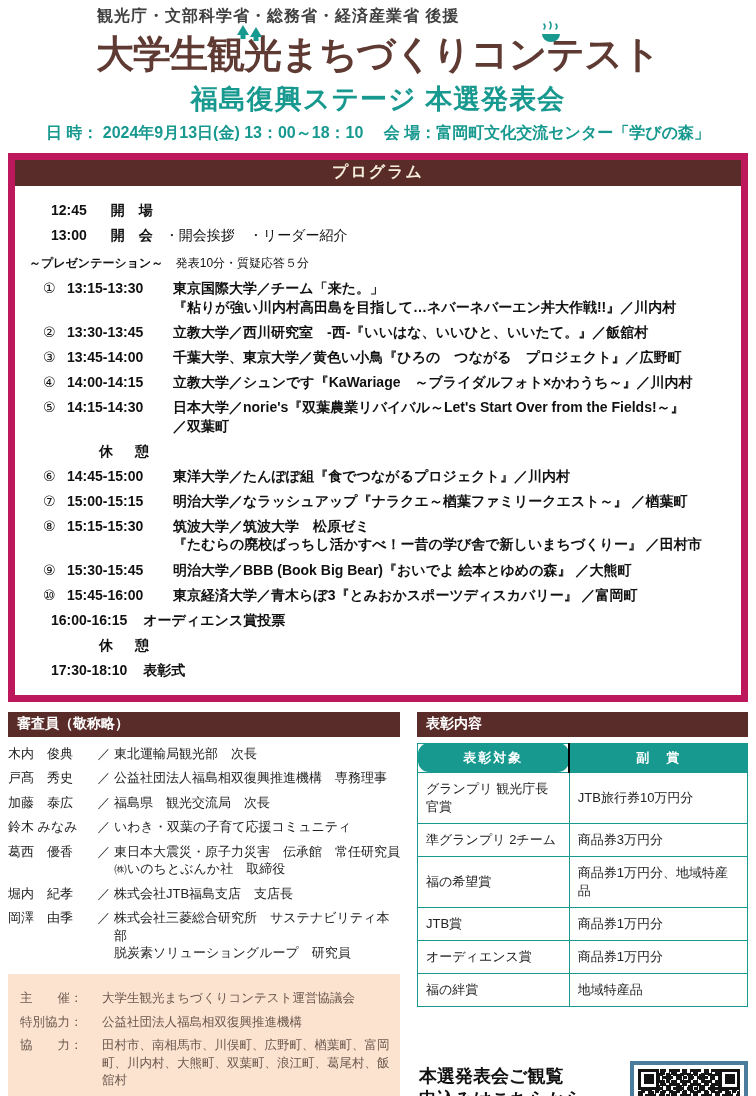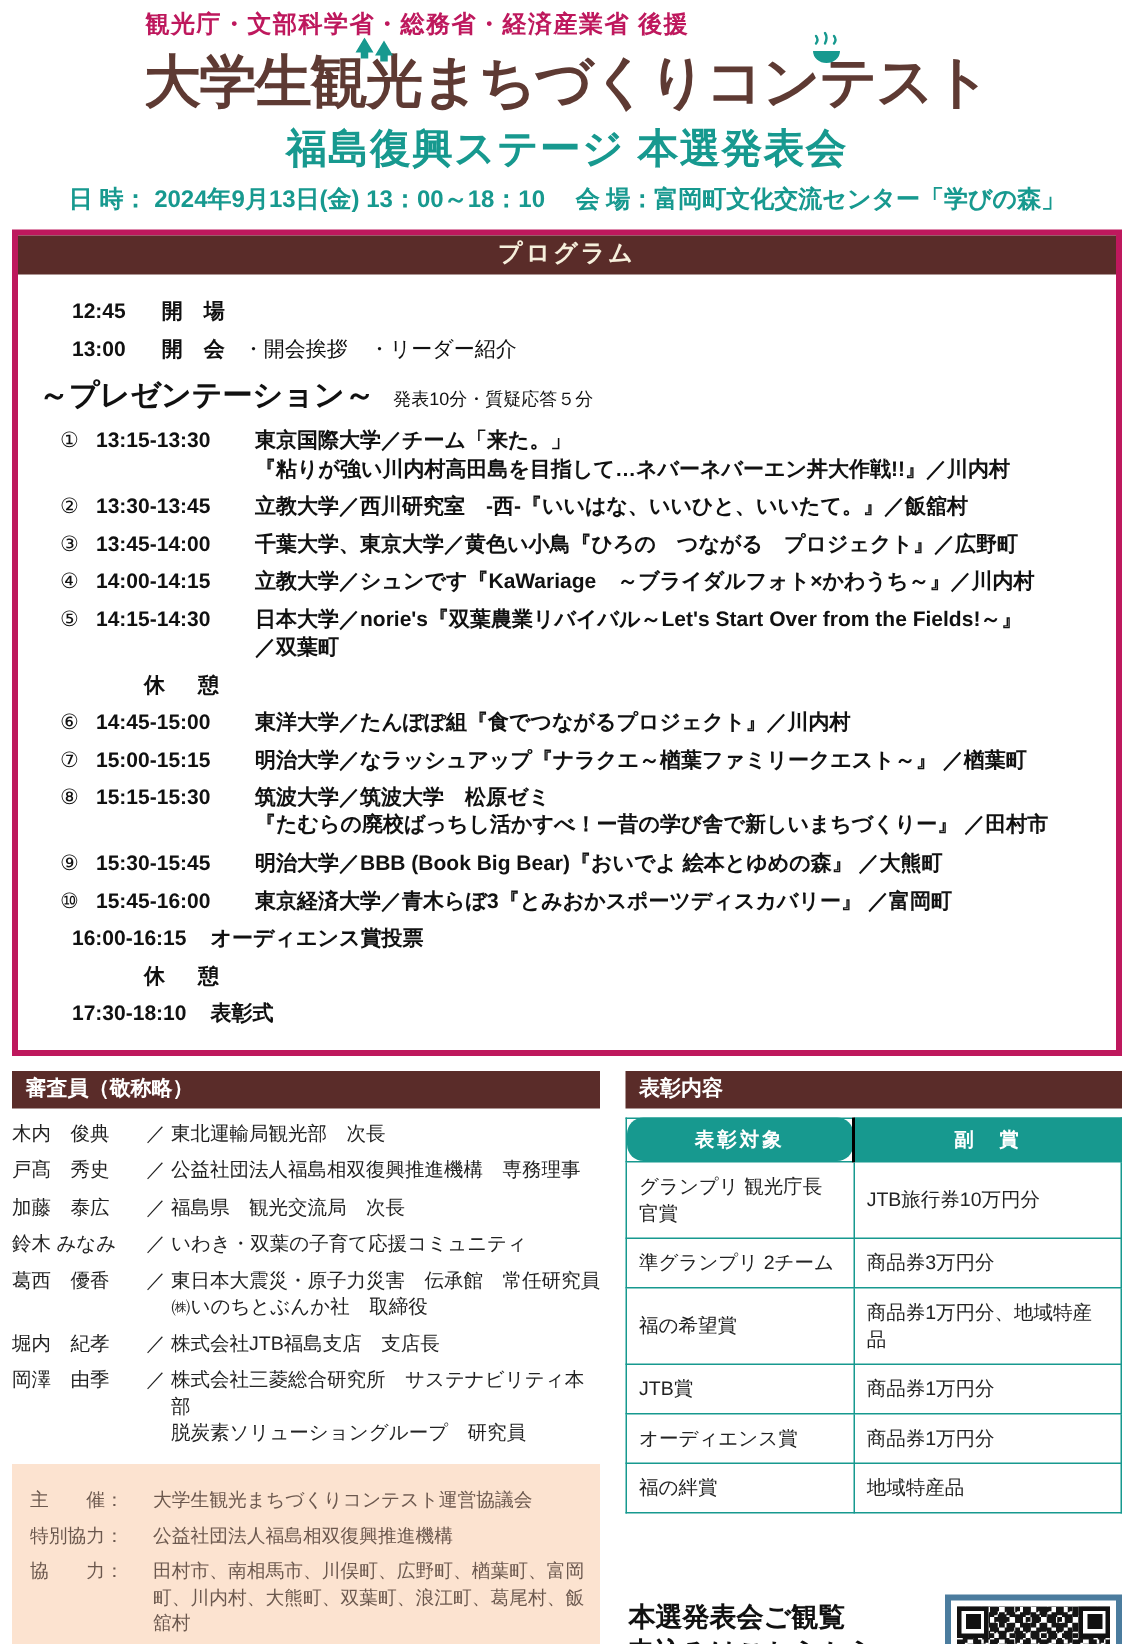"観光庁・文部科学省・総務省・経済産業省 後援" .supporters { color: #be185d -> #404040 }
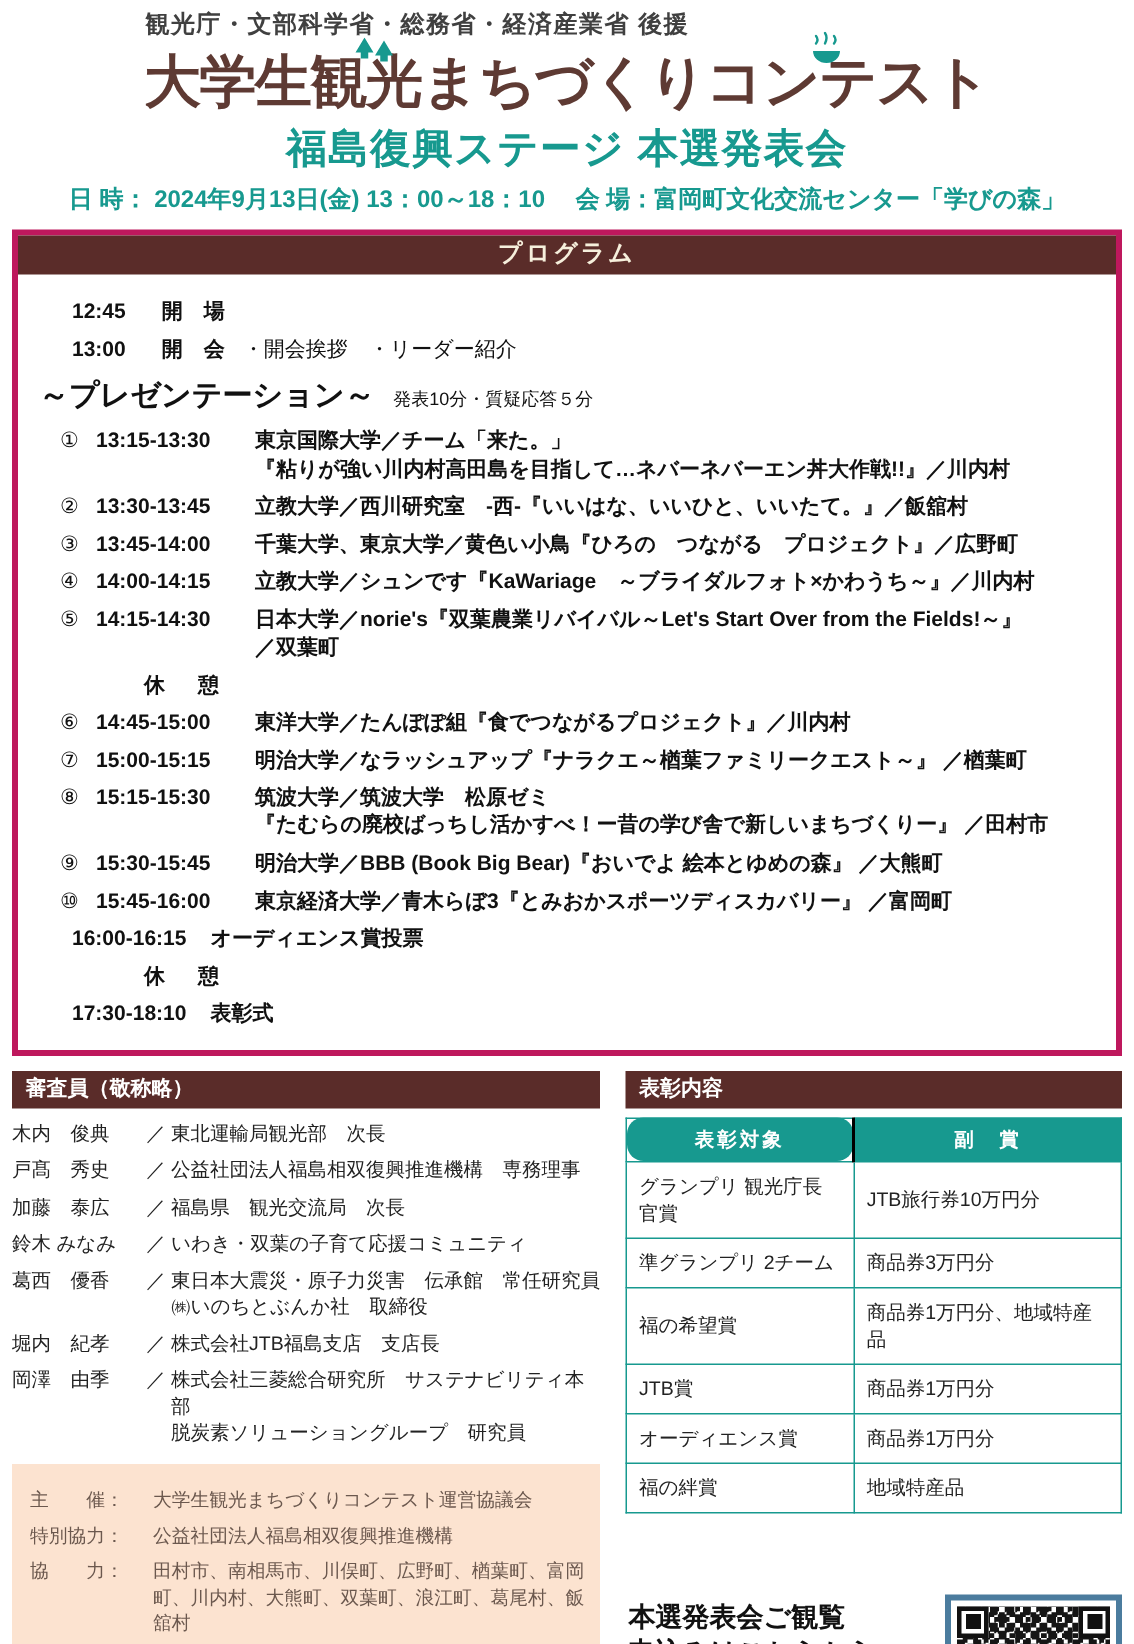"プログラム" .program { border: 4px solid #be185d -> 7px solid #be185d }
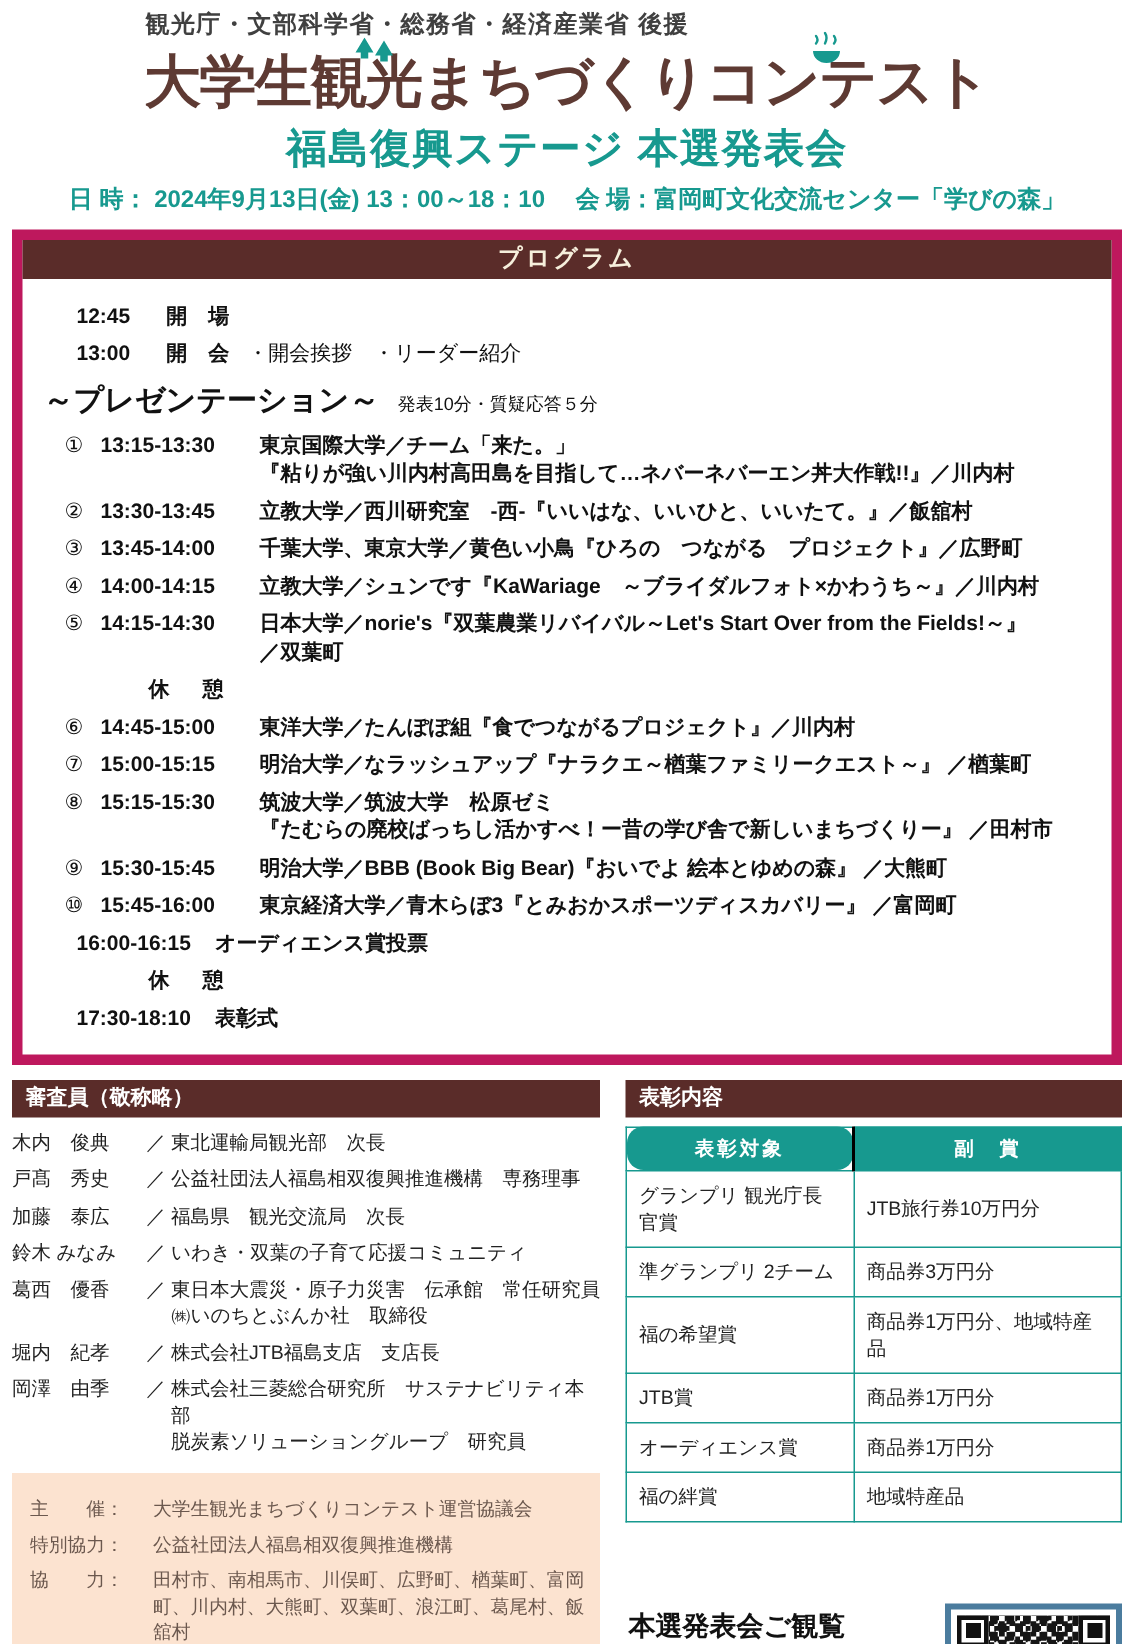"～プレゼンテーション～" .pres-t { font-size: 20px -> 12px }
